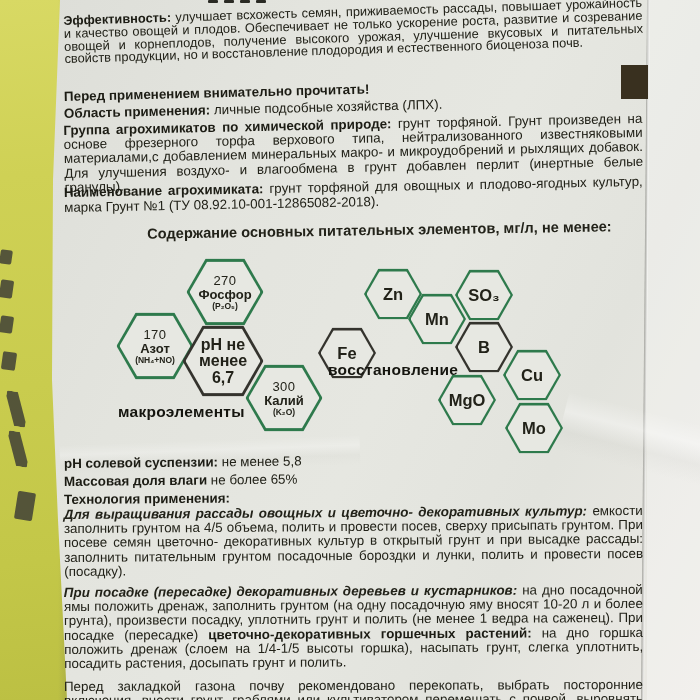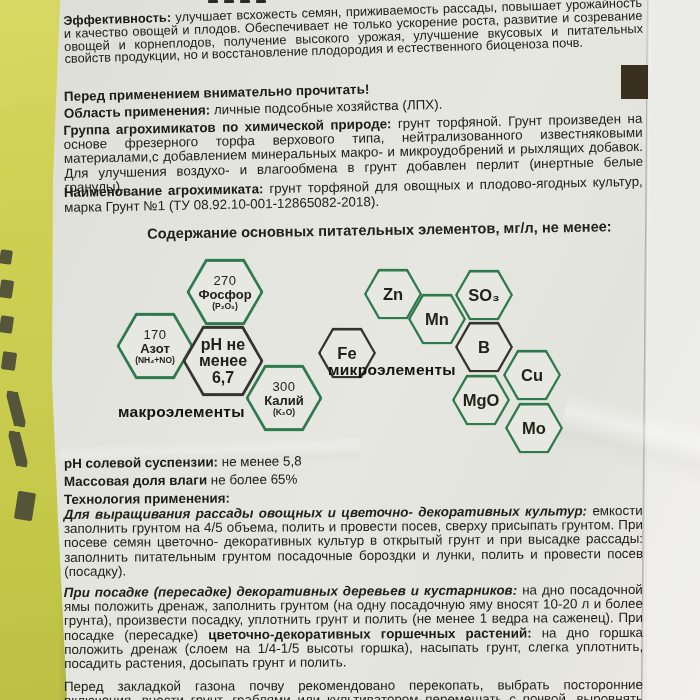"микроэлементы" div.hex-label { text: микроэлементы -> восстановление }
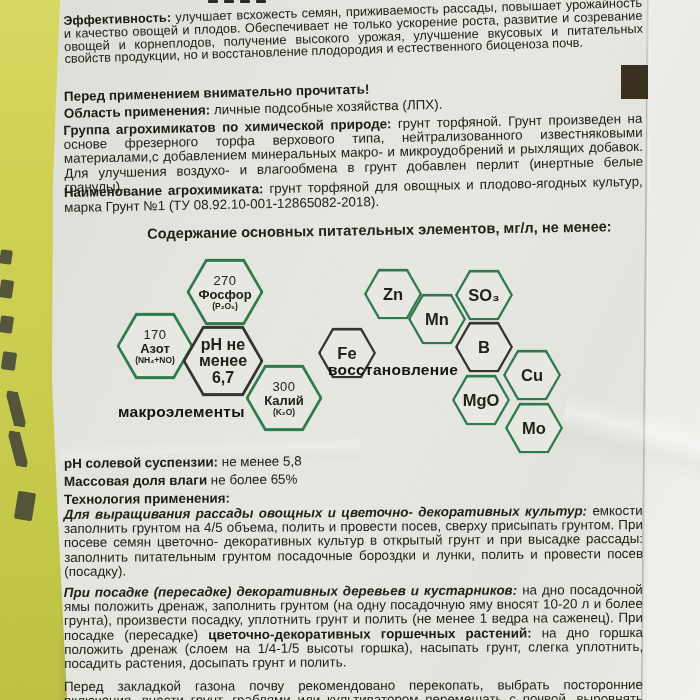"MgO" div.hex { left: 481px -> 467px }
